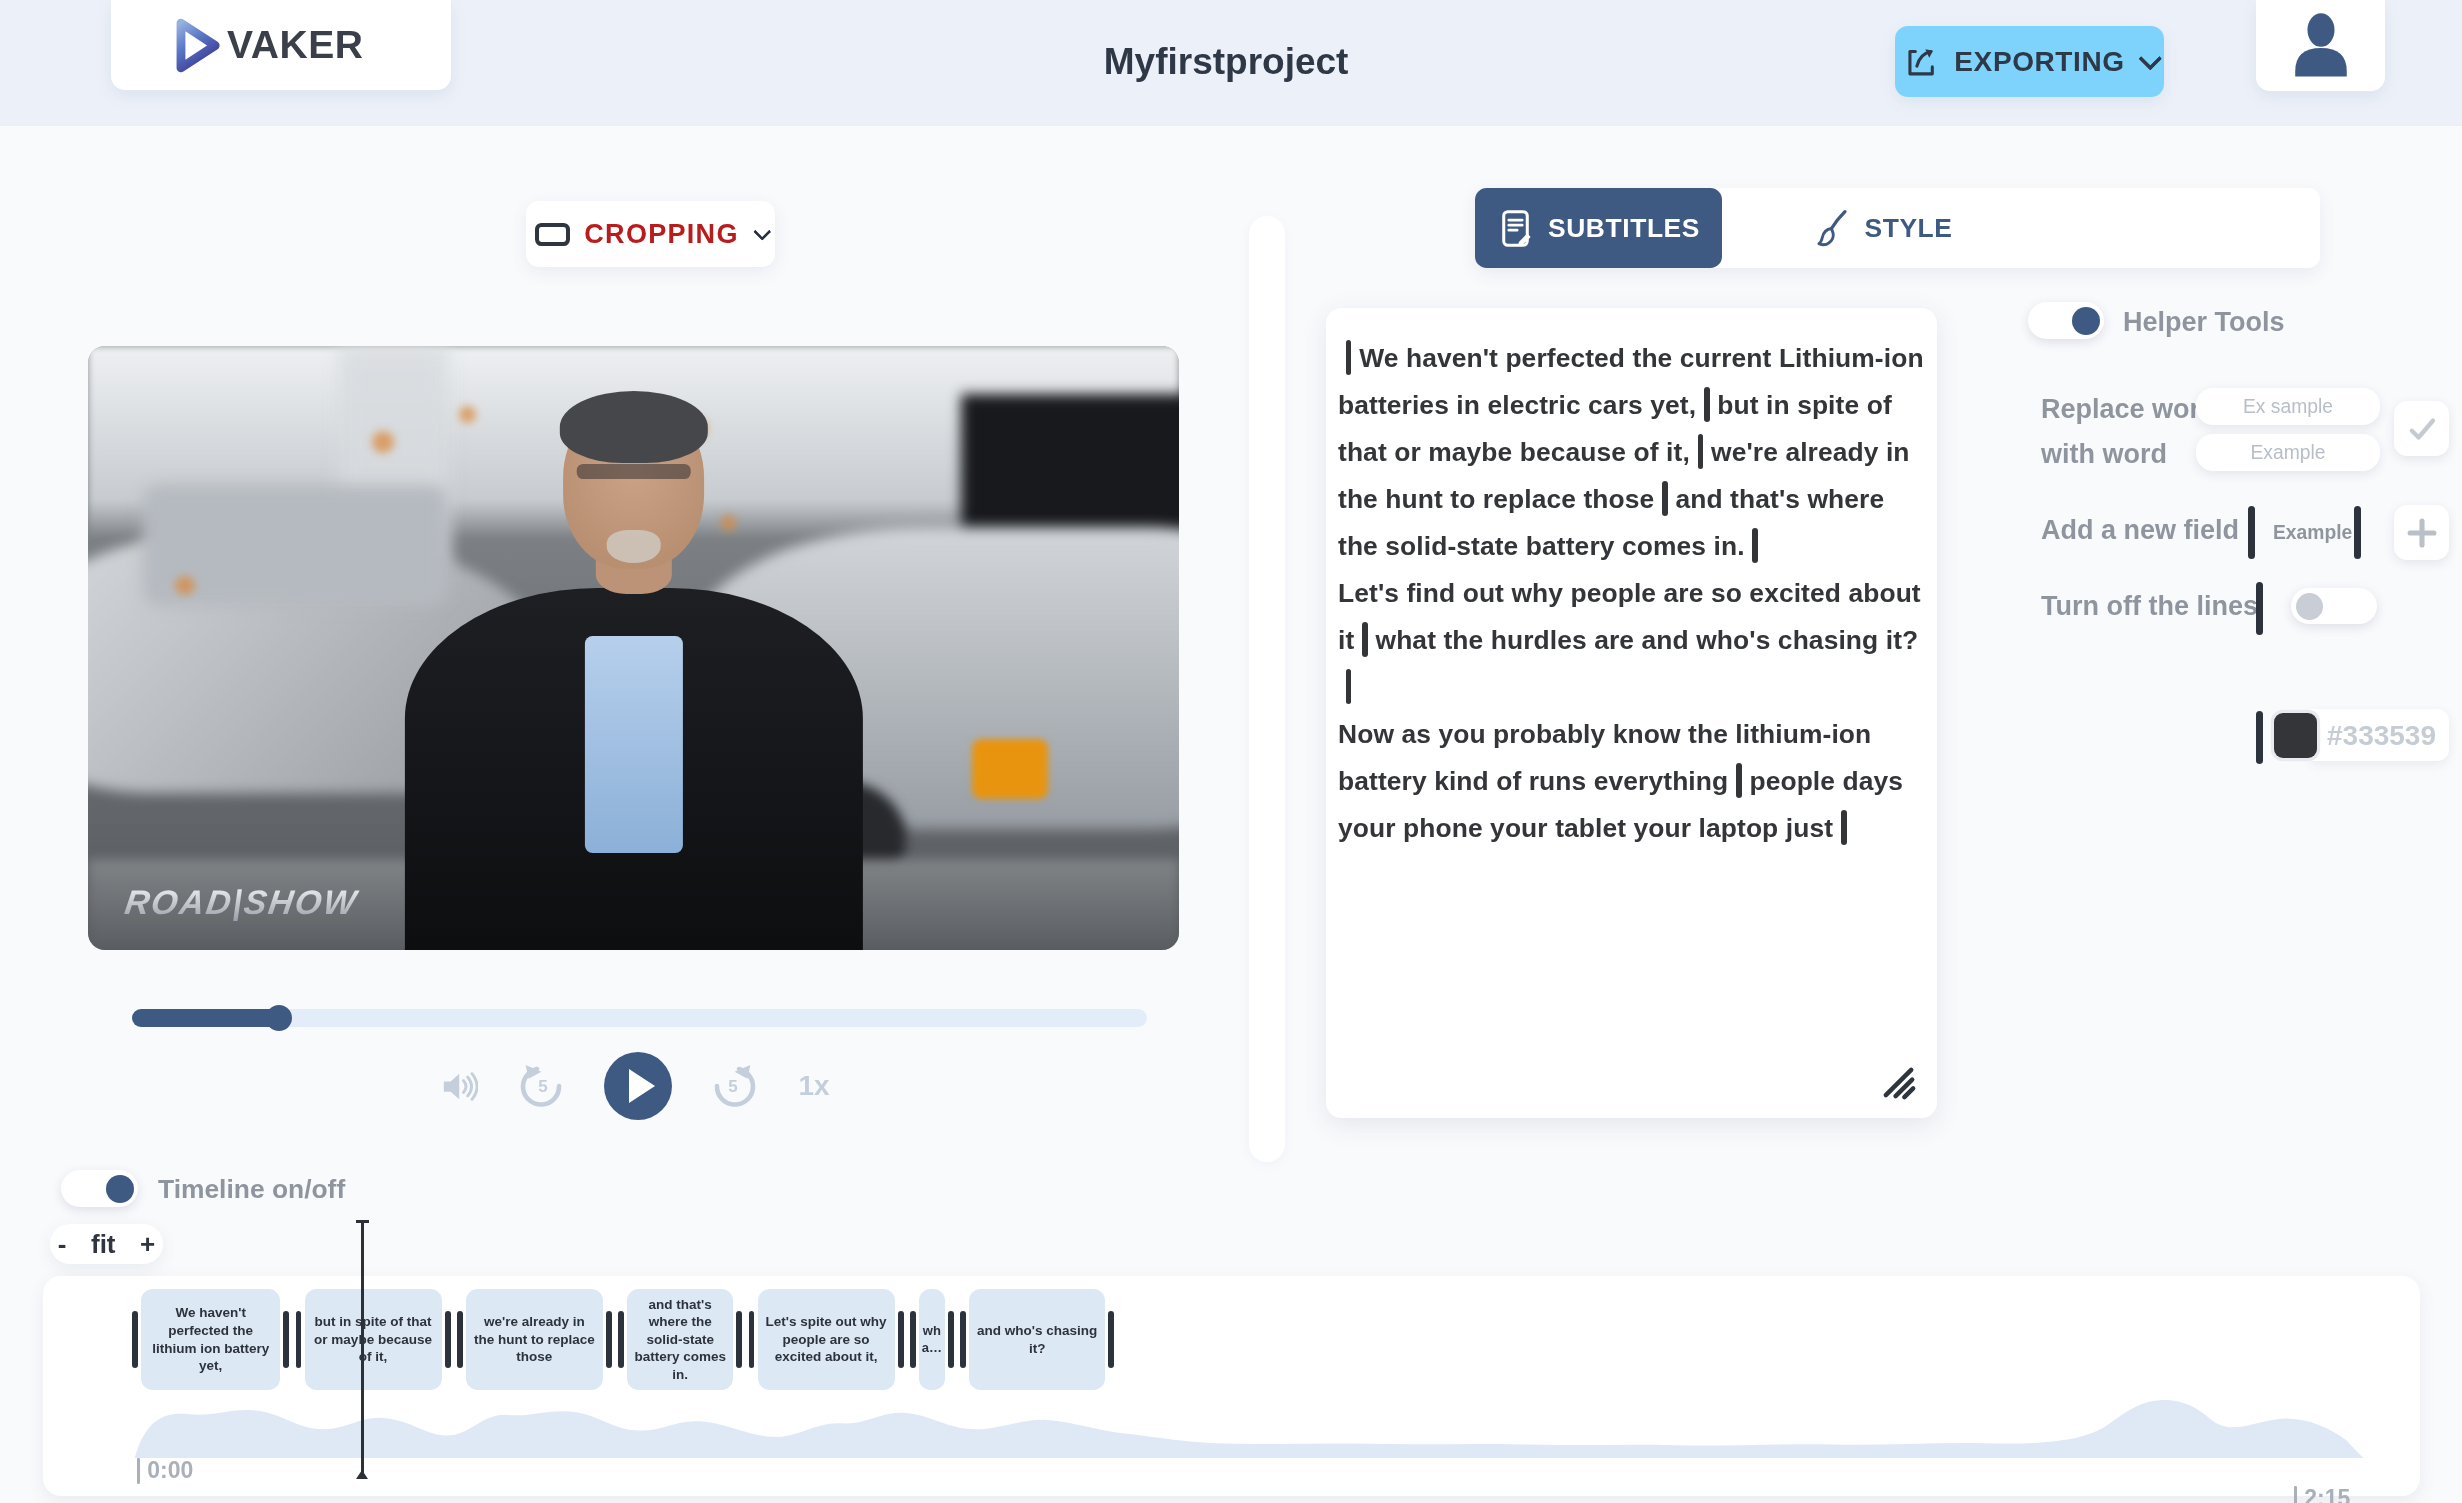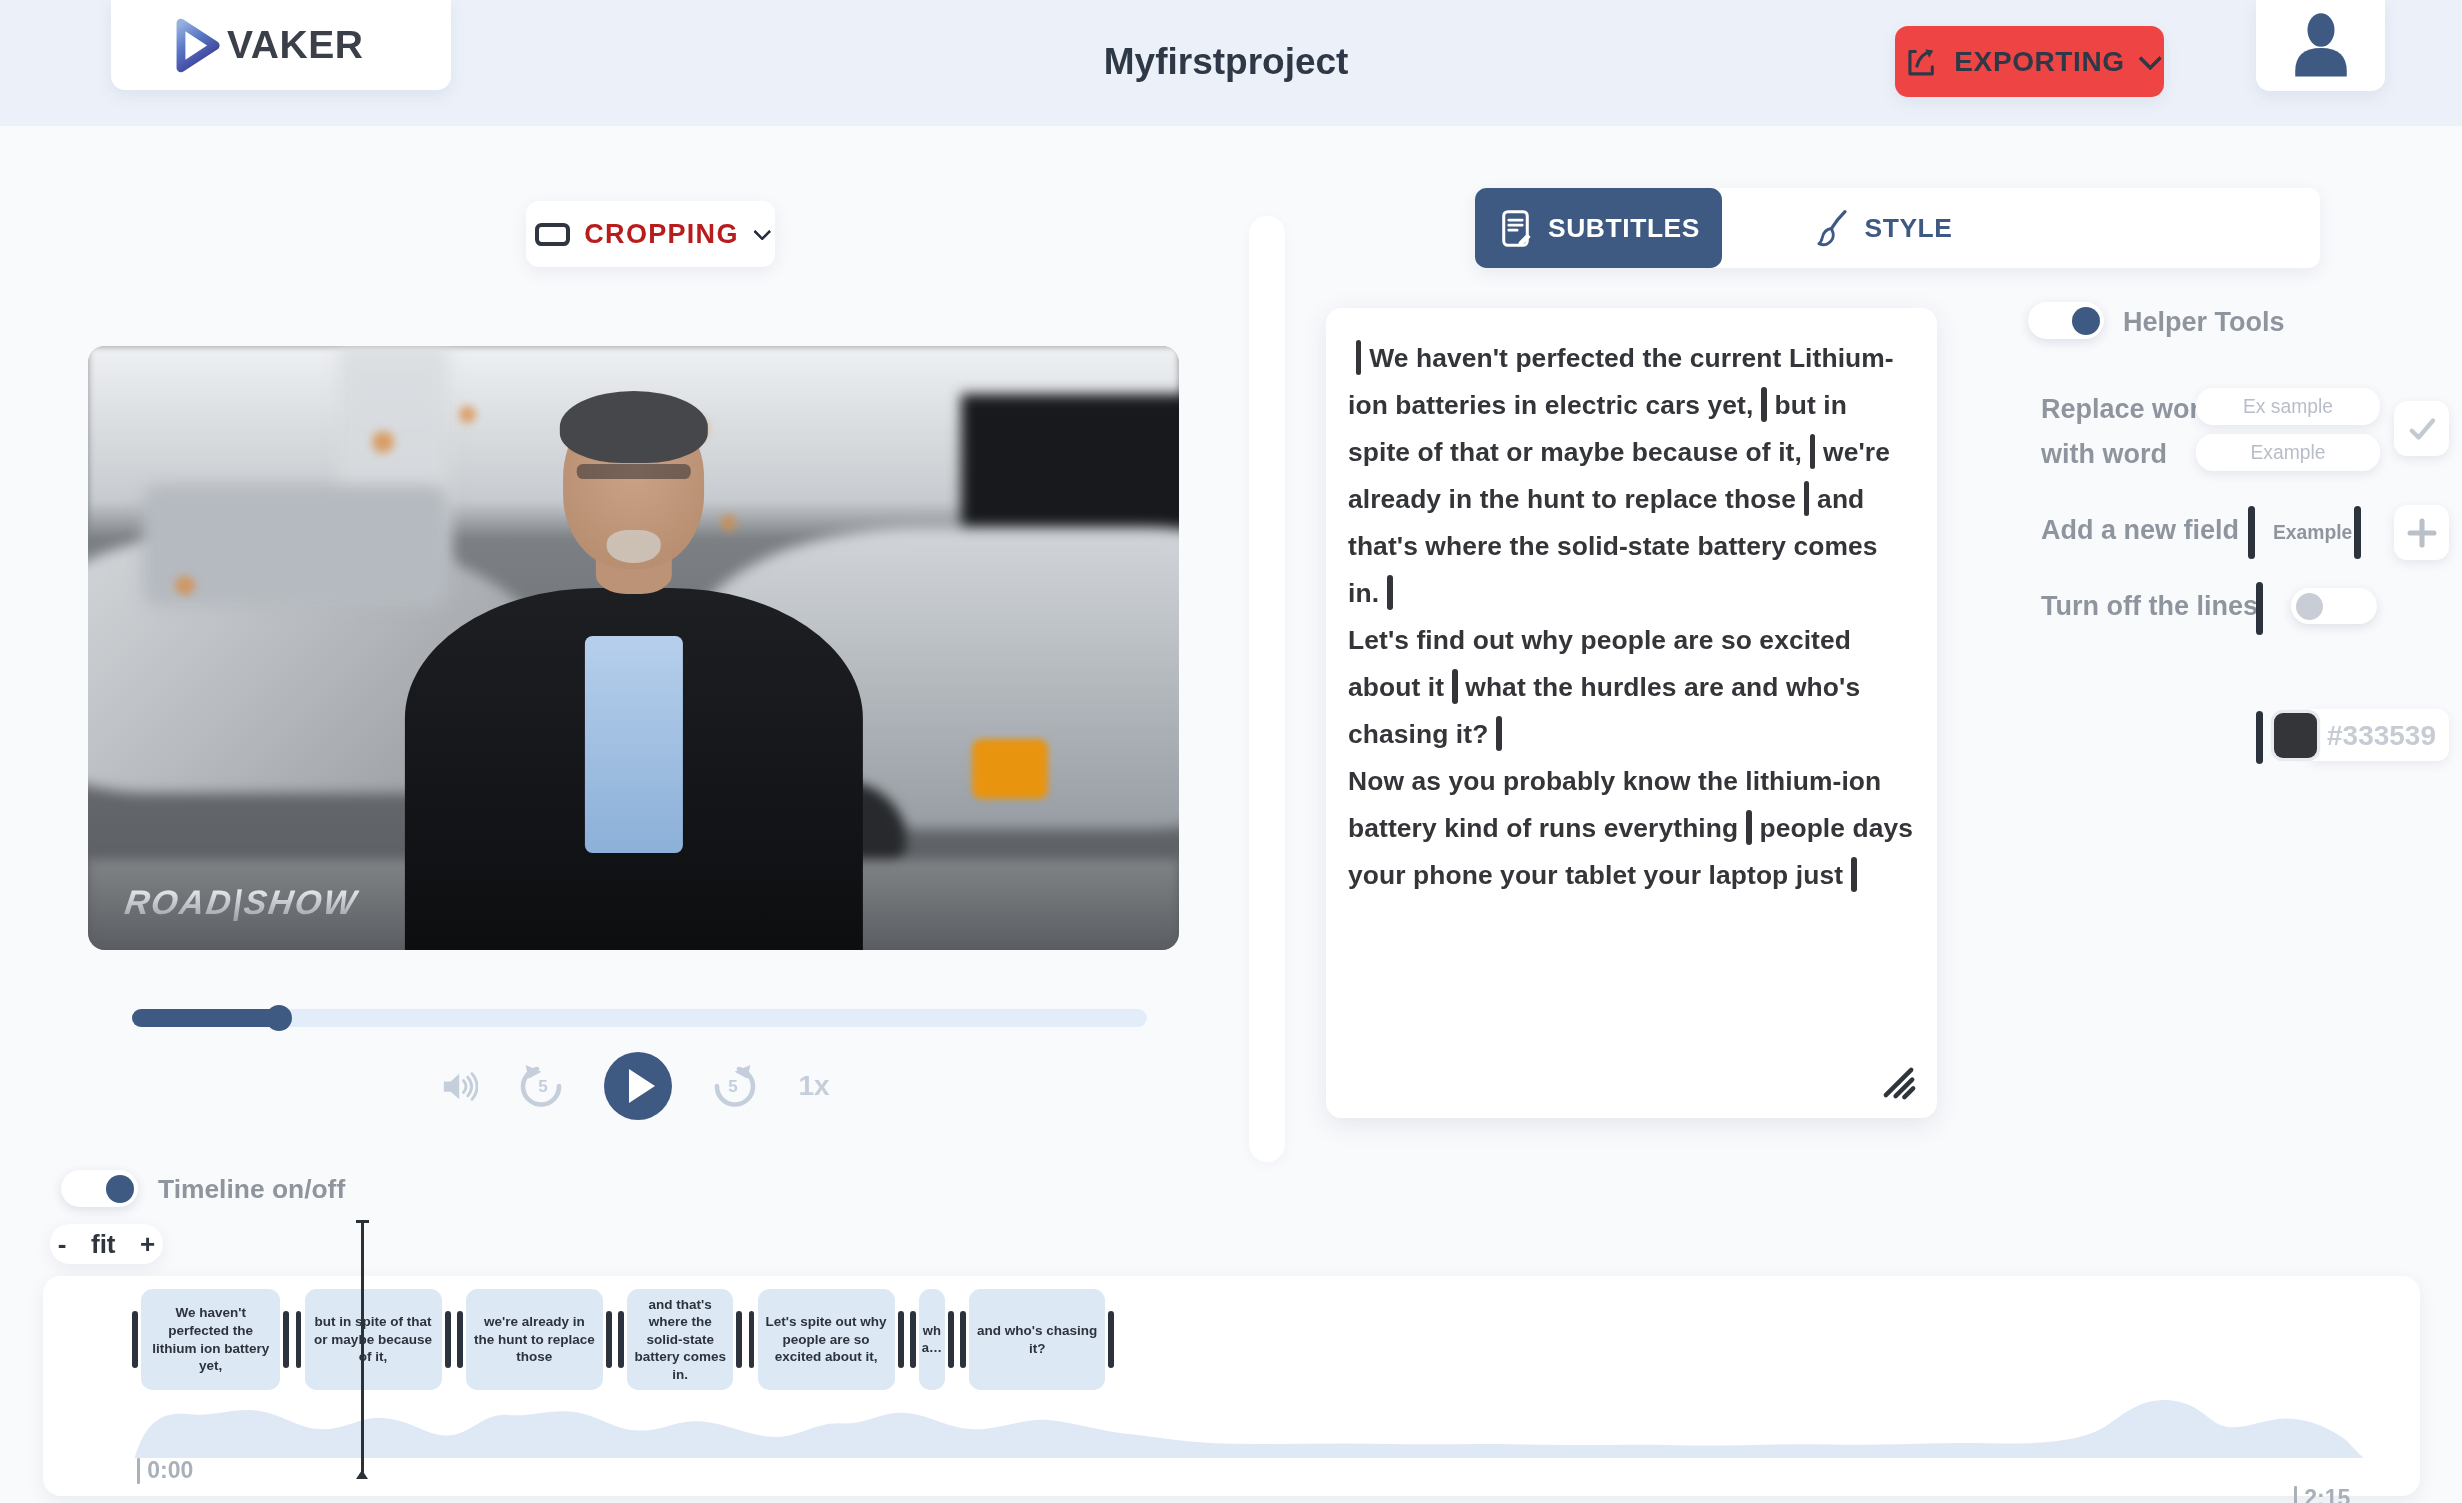"EXPORTING" .export-btn { background: #ef4444 -> #7dd3fc }
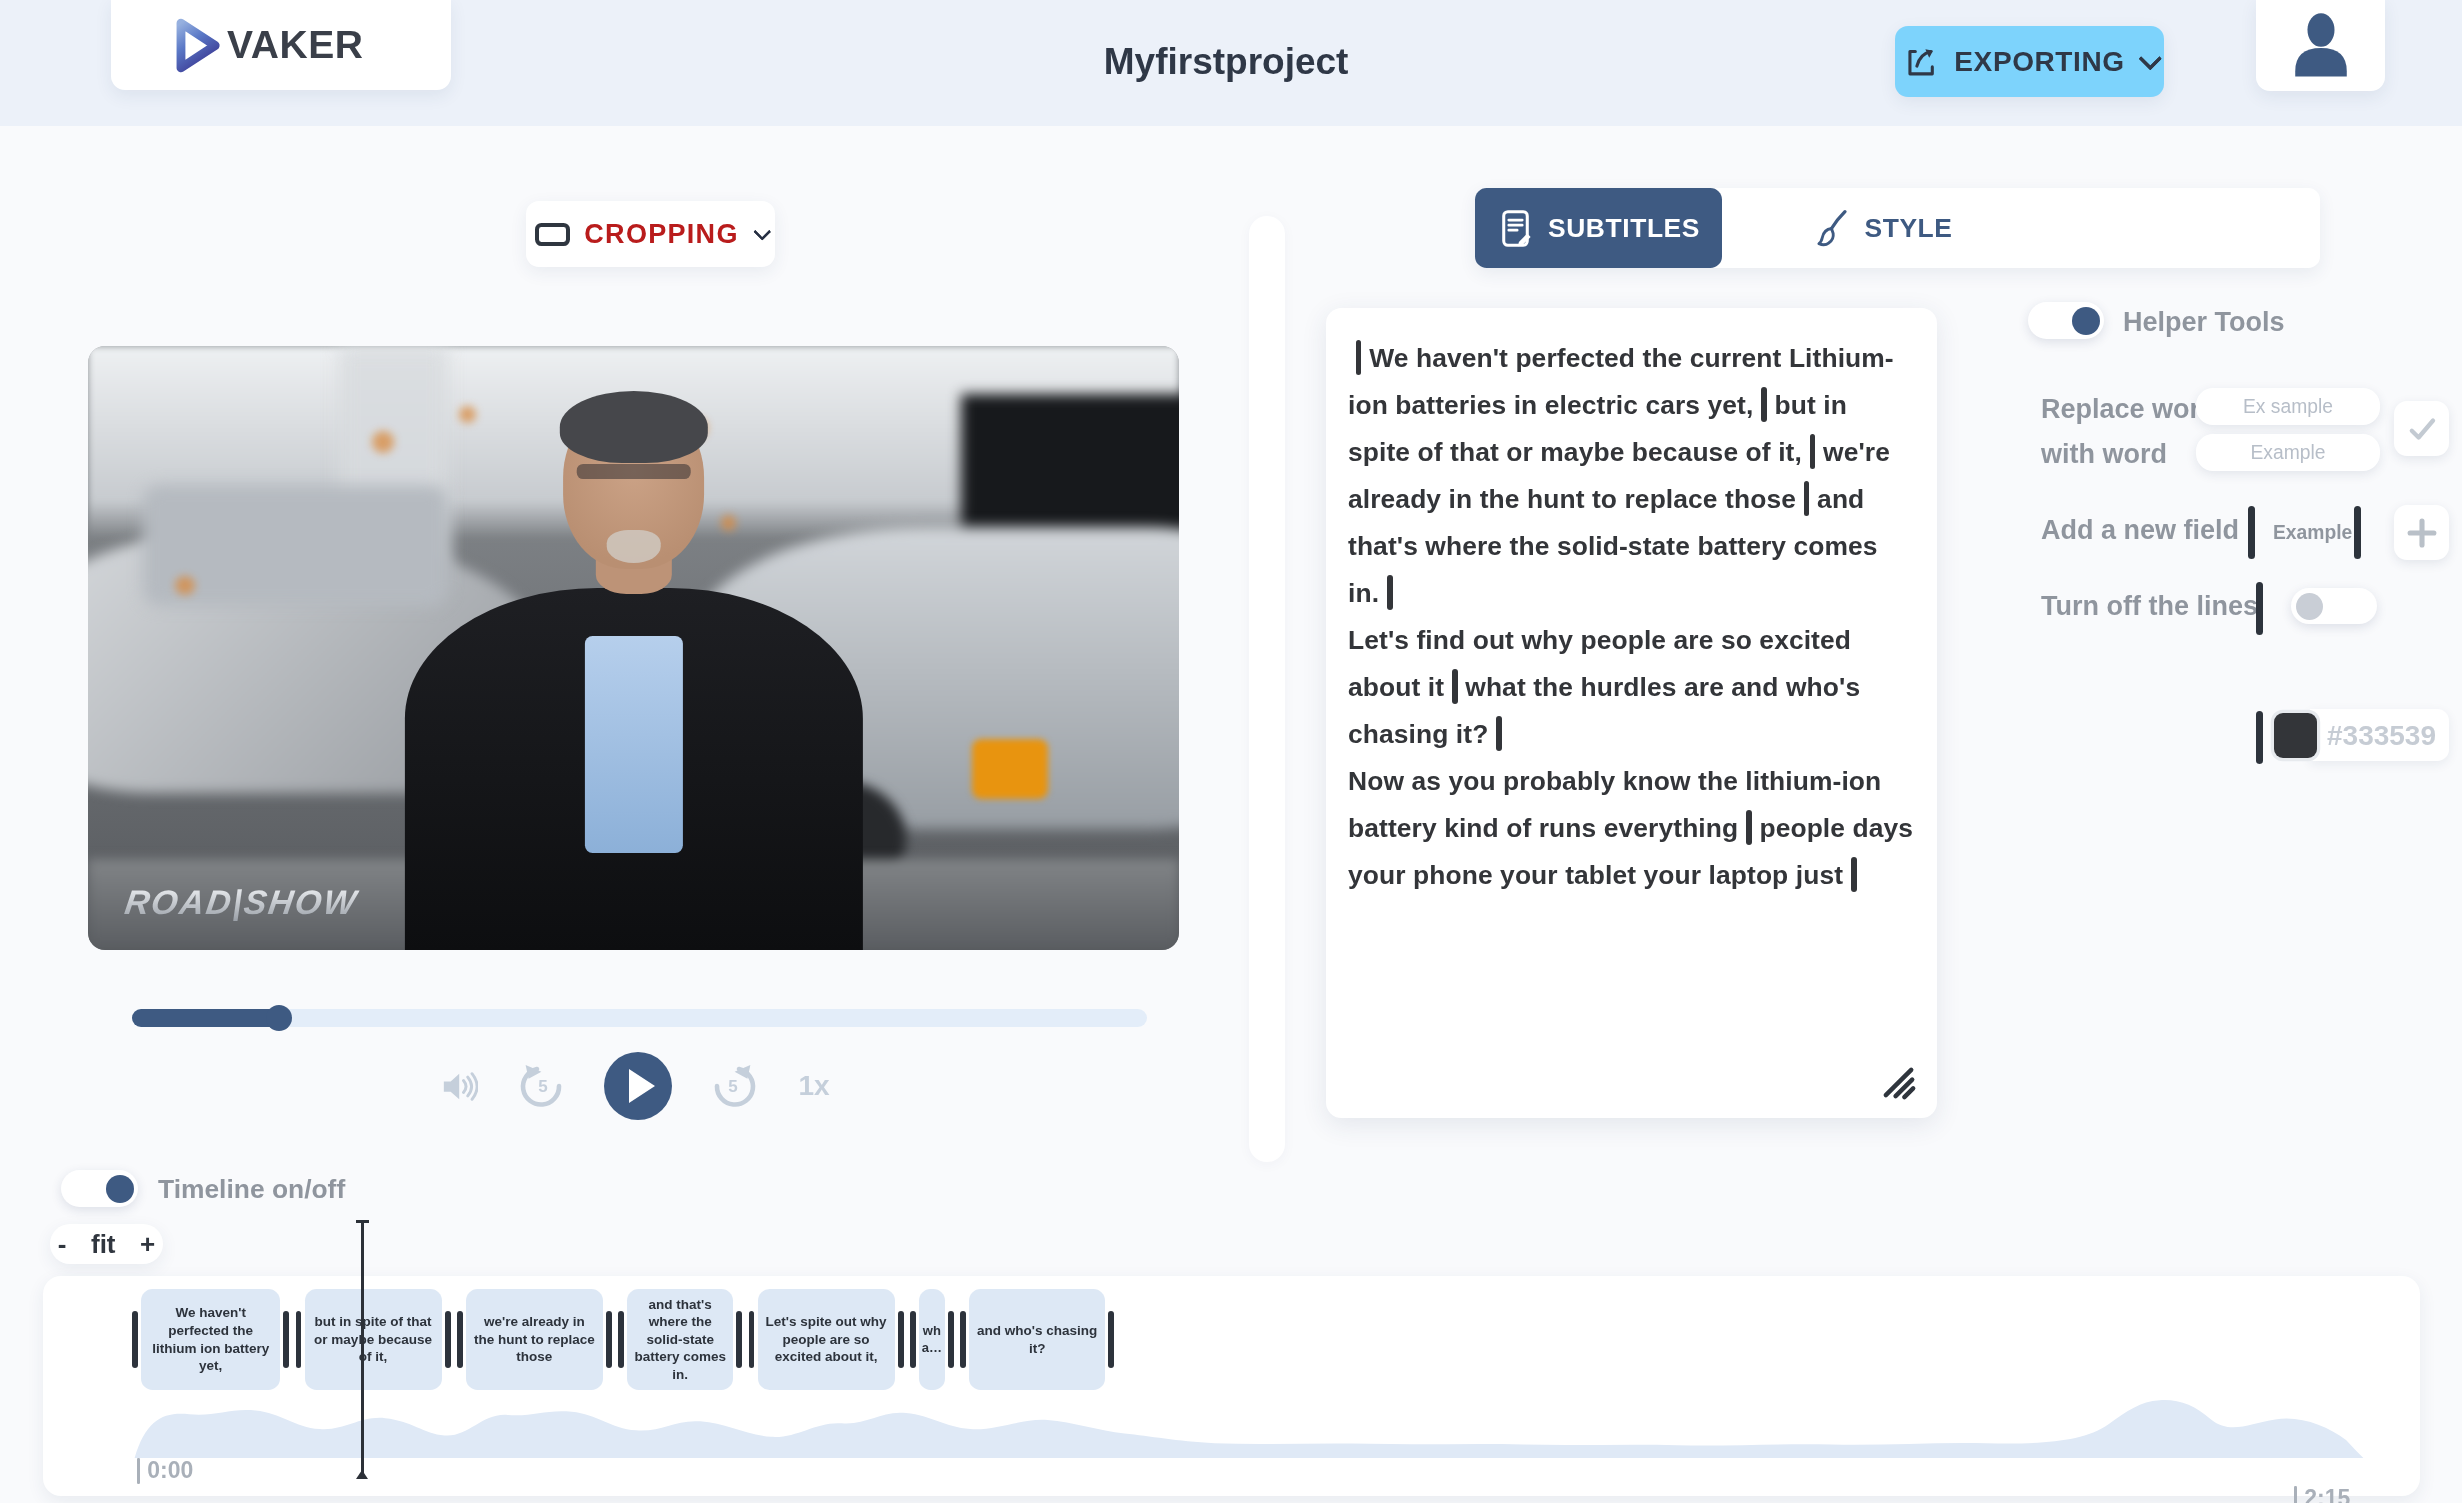"We haven't perfected the current" .editor-card { padding: 27px 22px -> 27px 12px }
